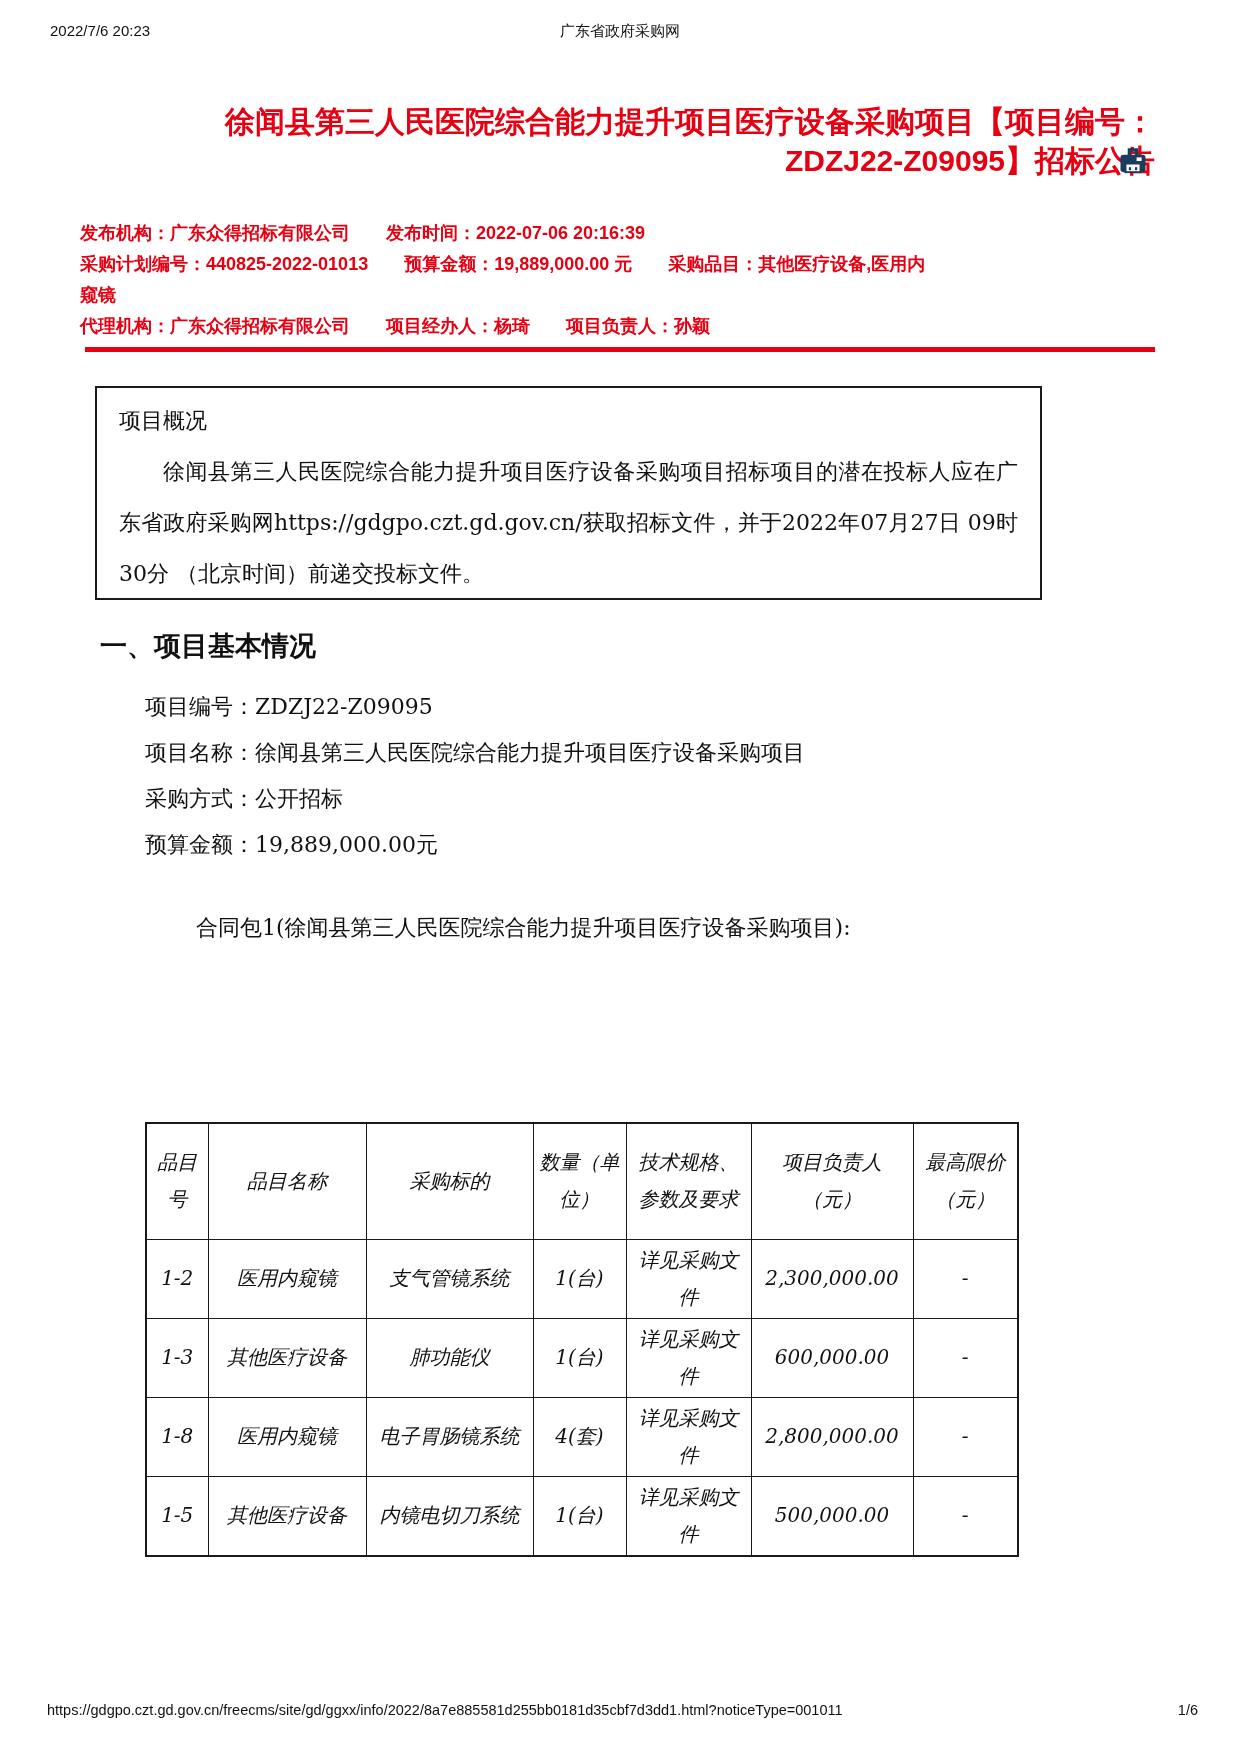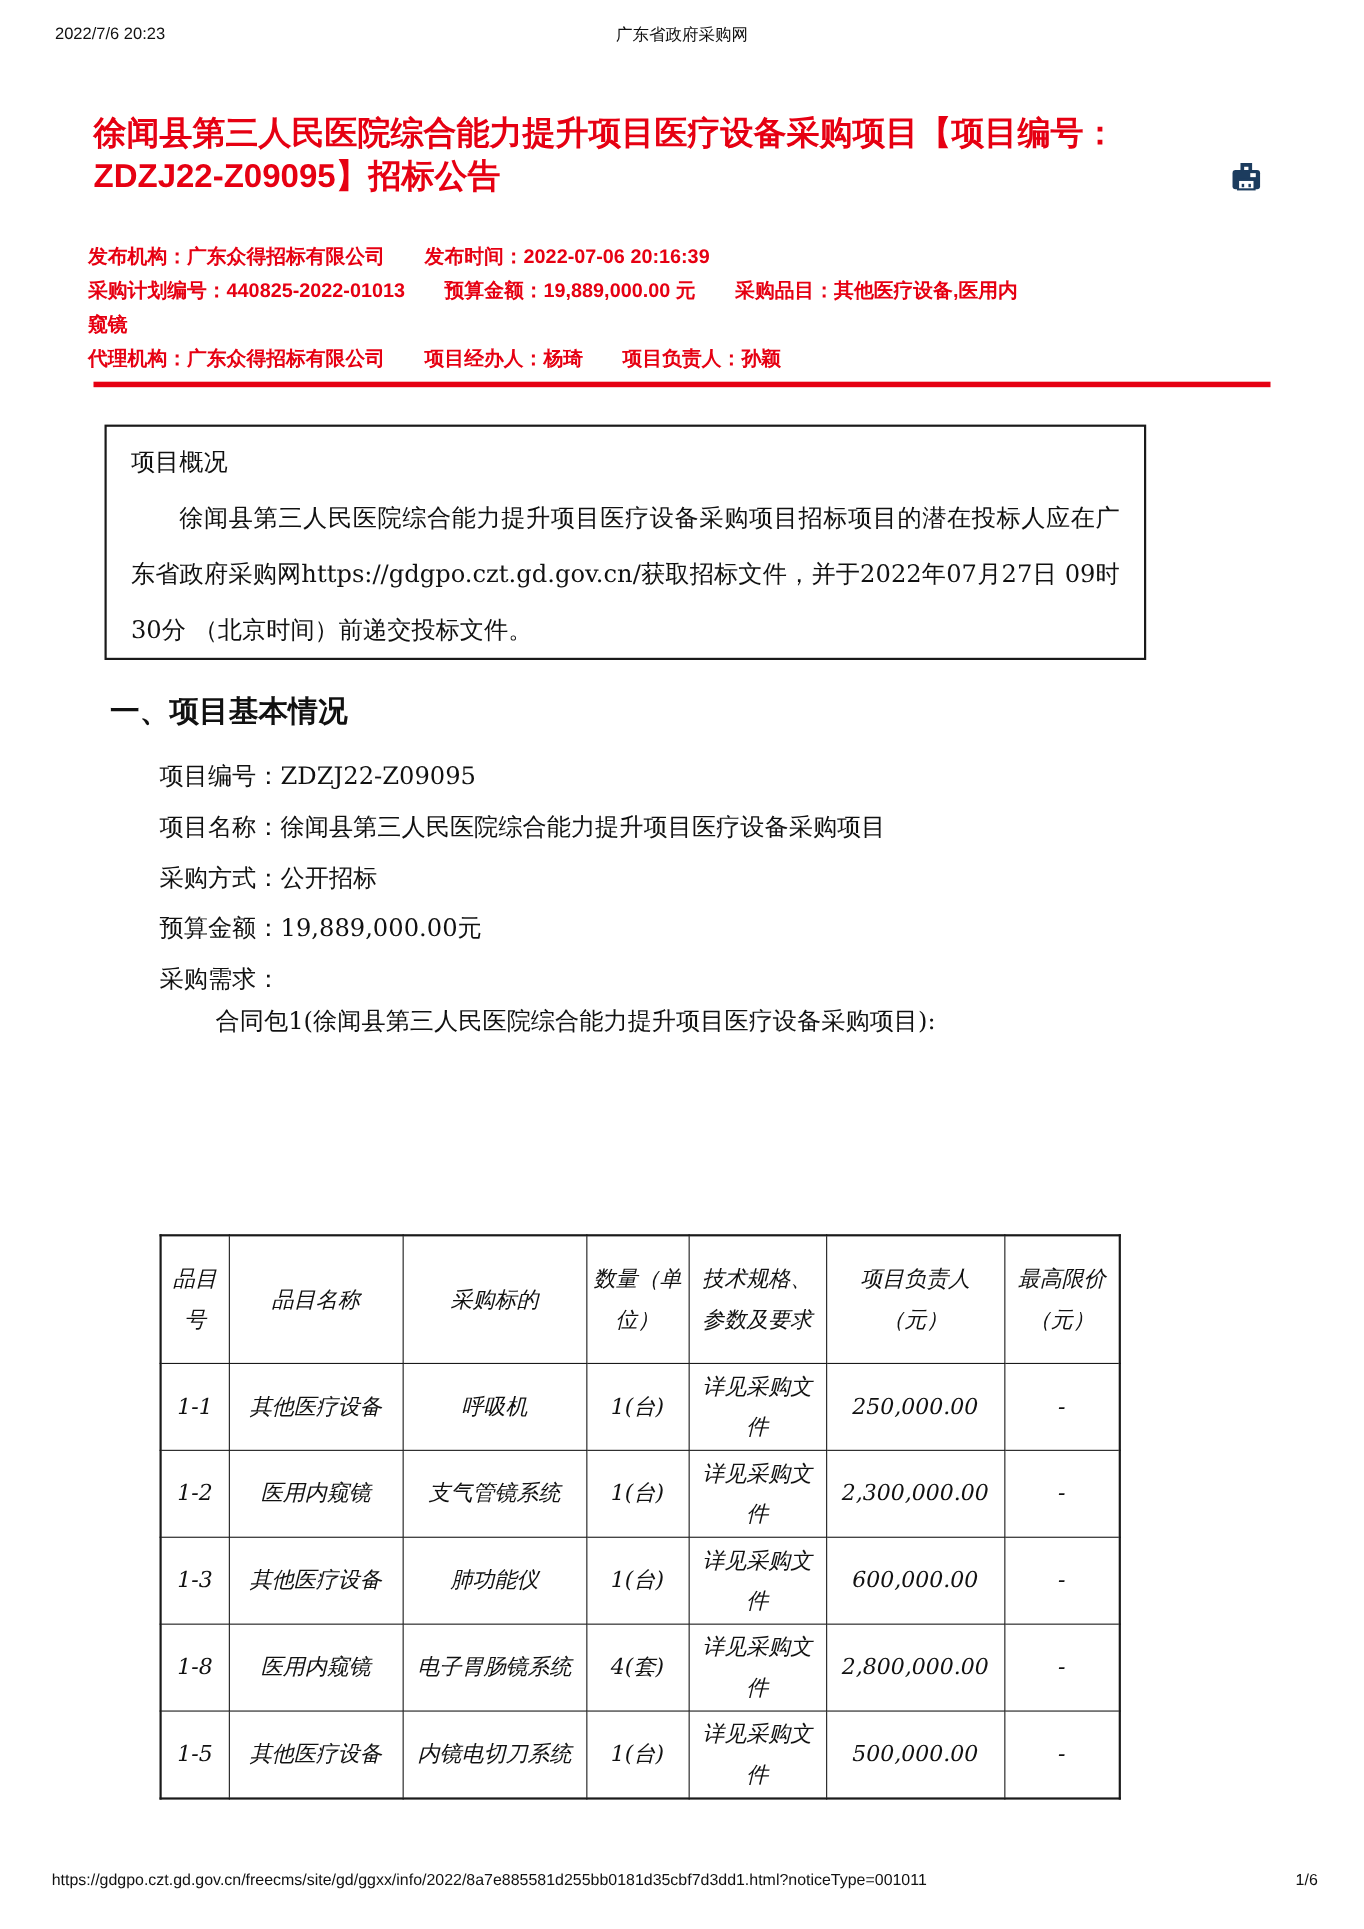"徐闻县第三人民医院综合能力提升项目医疗设备采购项目【项目编号：" .title { text-align: left -> right }
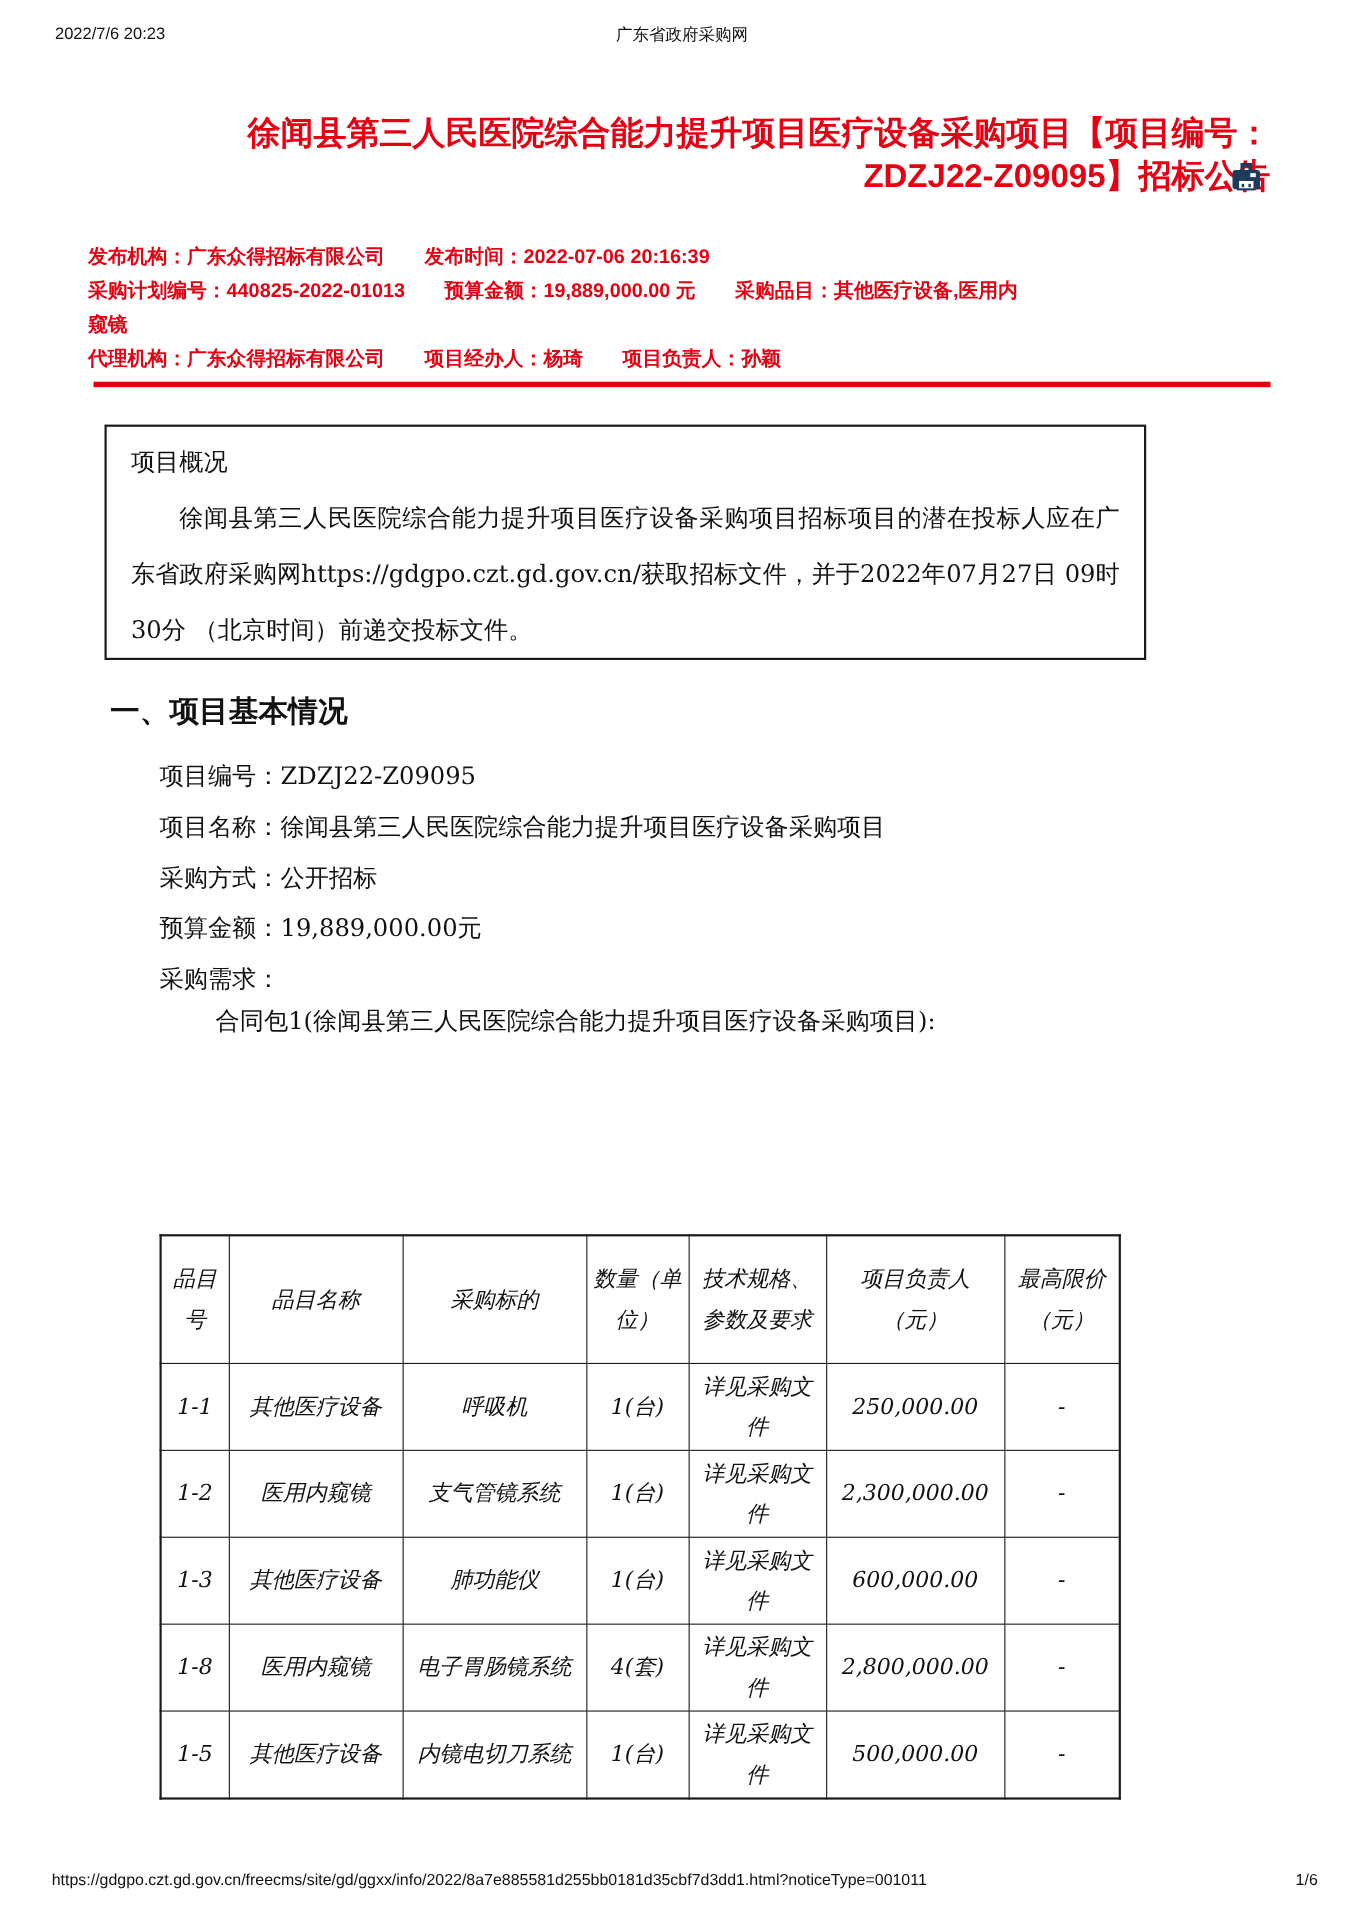"采购需求：" div { html: <div>采购需求：</div> -> none }
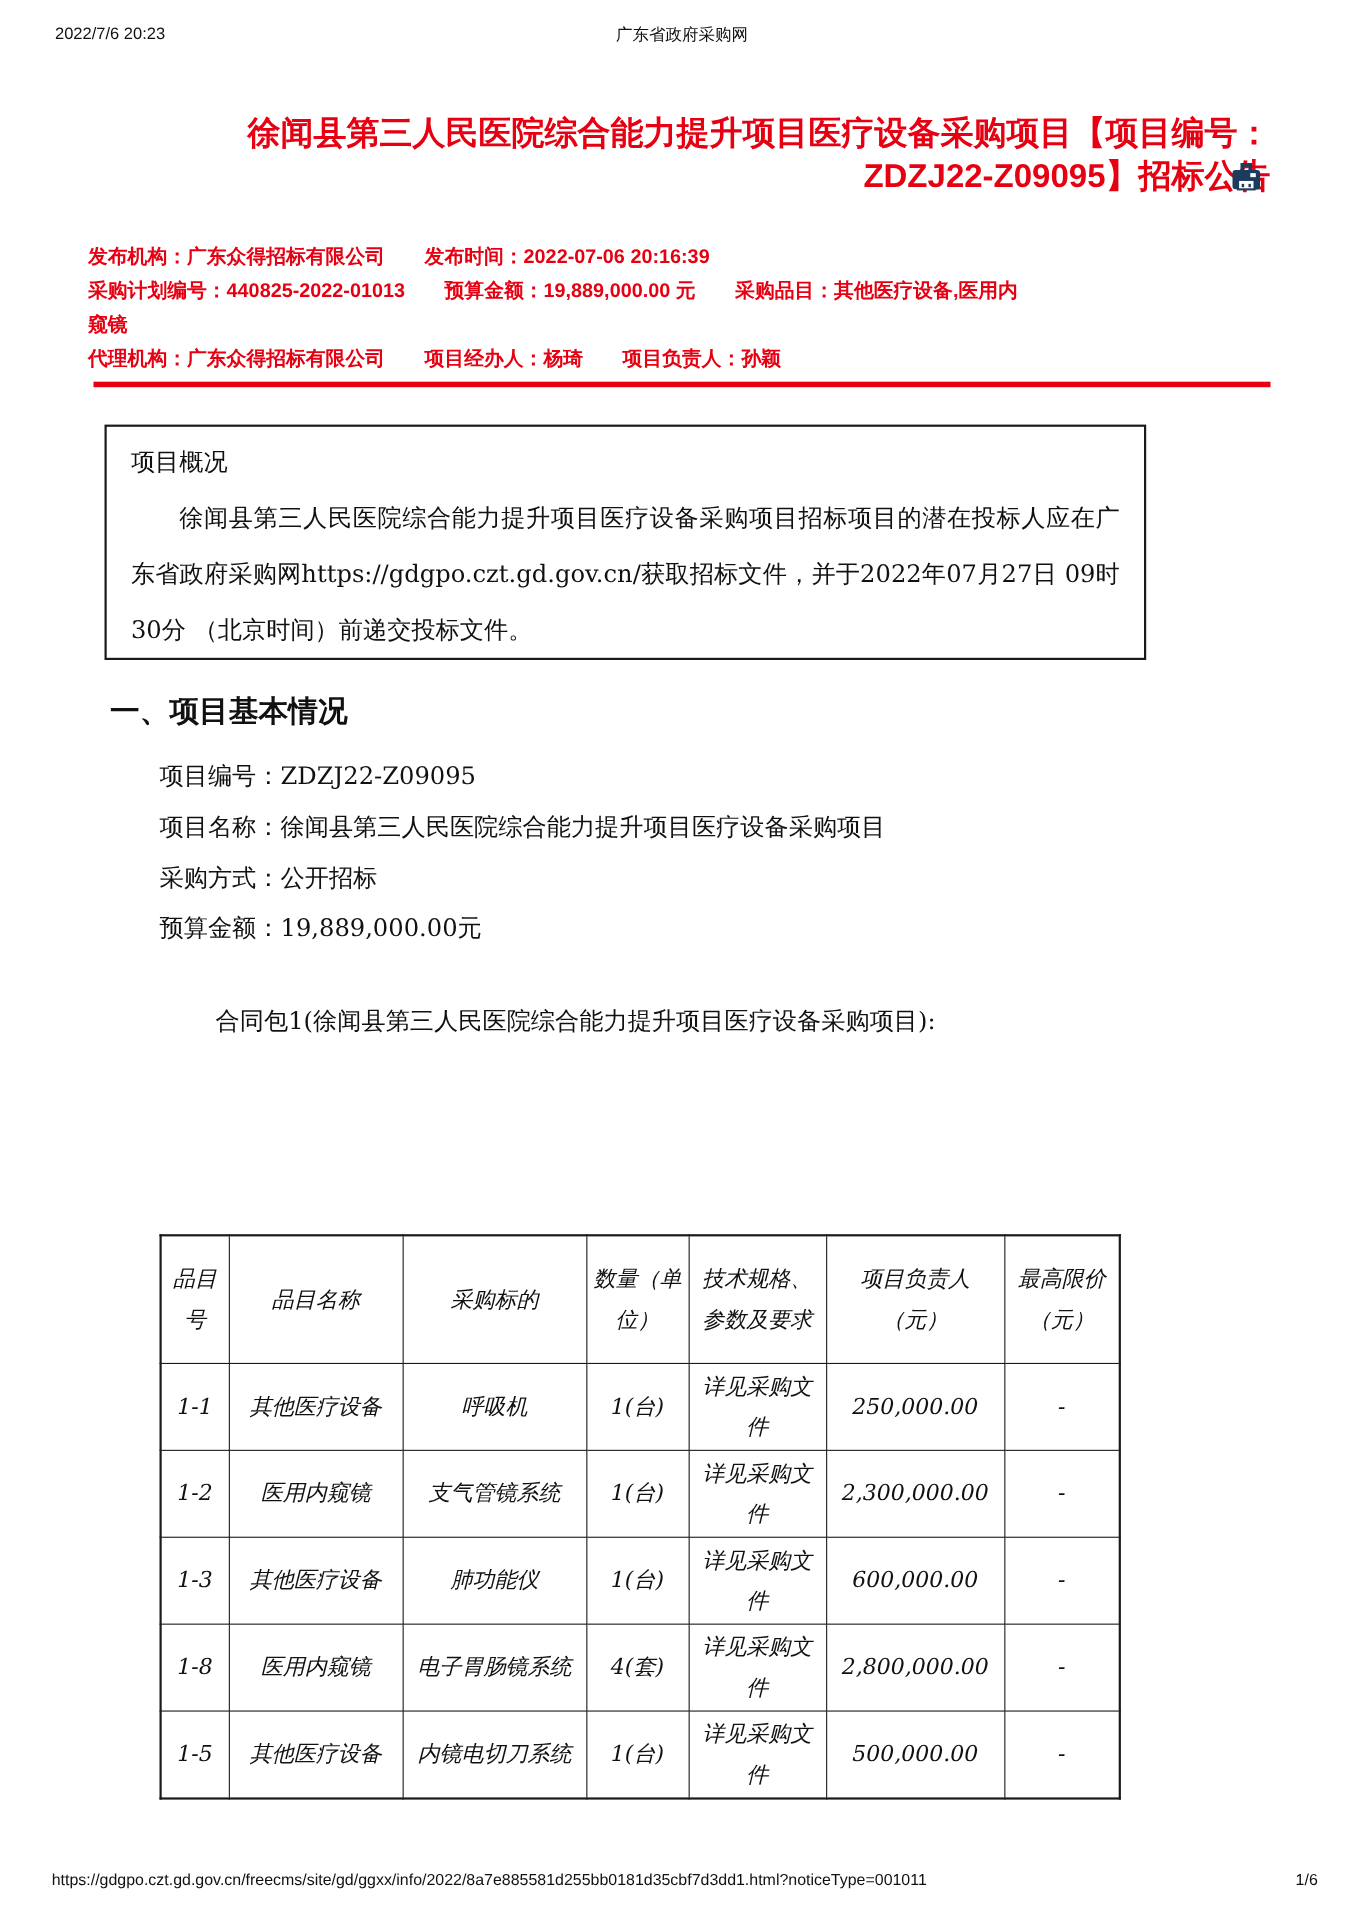"1-1" tr { html: <tr> <td>1-1</td> <td>其他医疗设备</td> <td>呼吸机</td> <td>1(台)</td> <td>详见采购文件</td> <td>250,000.00</td> <td>-</td> </tr> -> none }
